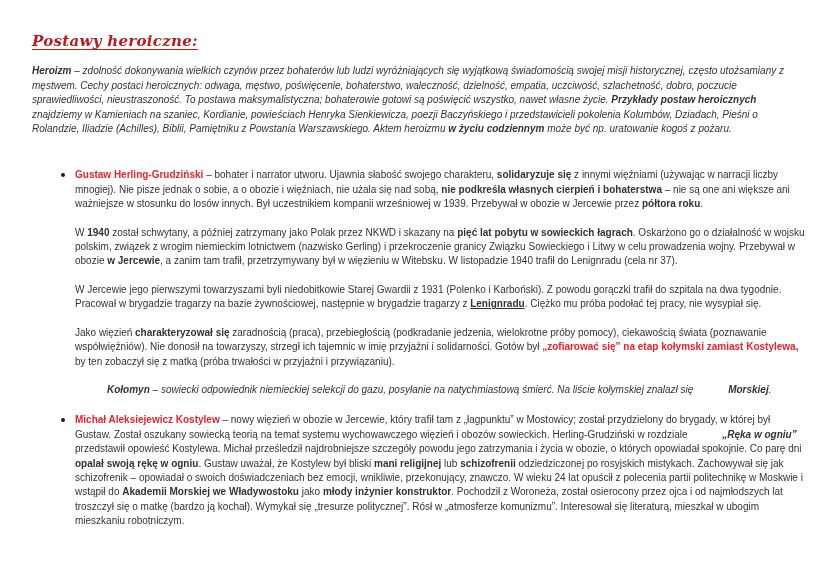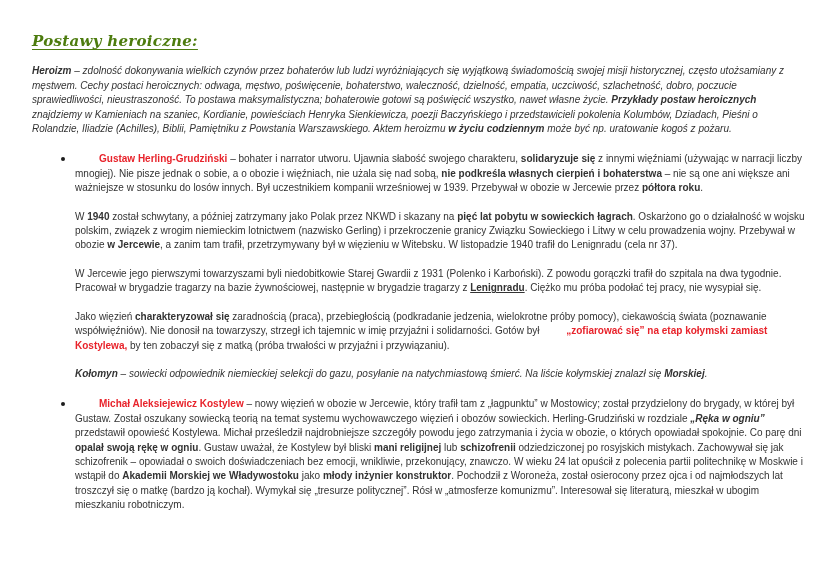"Postawy heroiczne:" h1.doc-title { color: #4d7c0f -> #b91c1c }
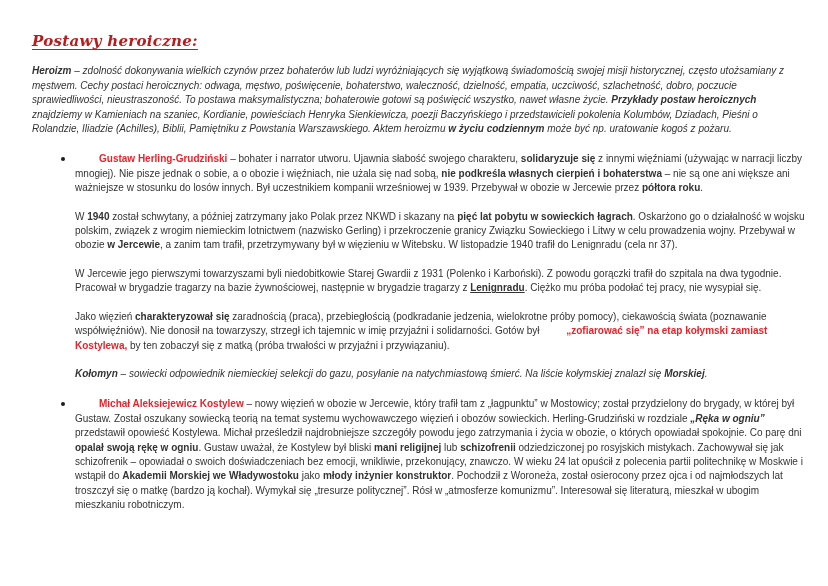"Heroizm – zdolność dokonywania wielkich" .intro { margin: 0 0 16px 0 -> 0 0 32px 0 }
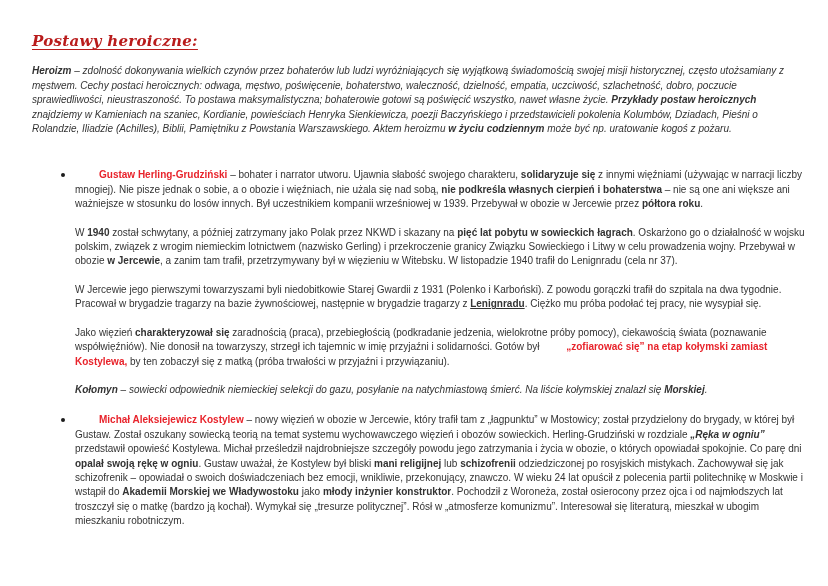"Gustaw Herling-Grudziński" .s-rb { margin-left: 24px -> none }
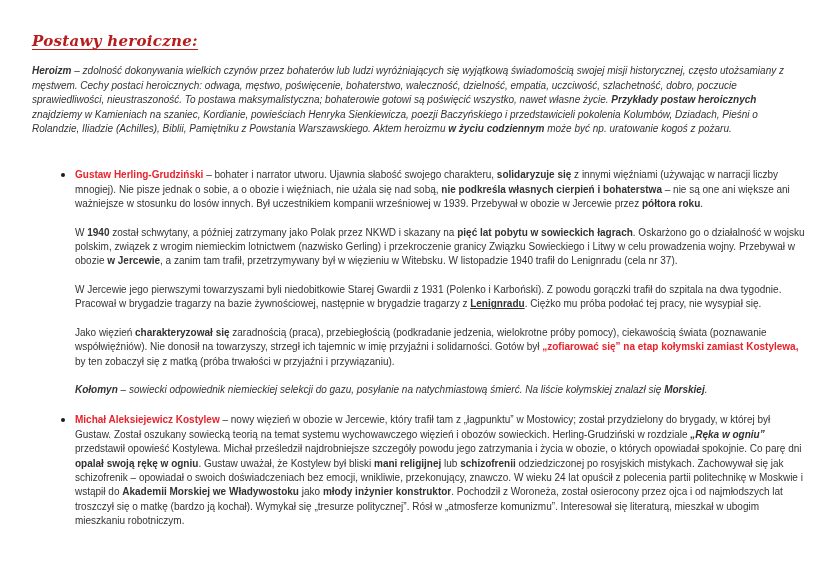"Kołomyn" .s-bi { margin-left: none -> 32px }
